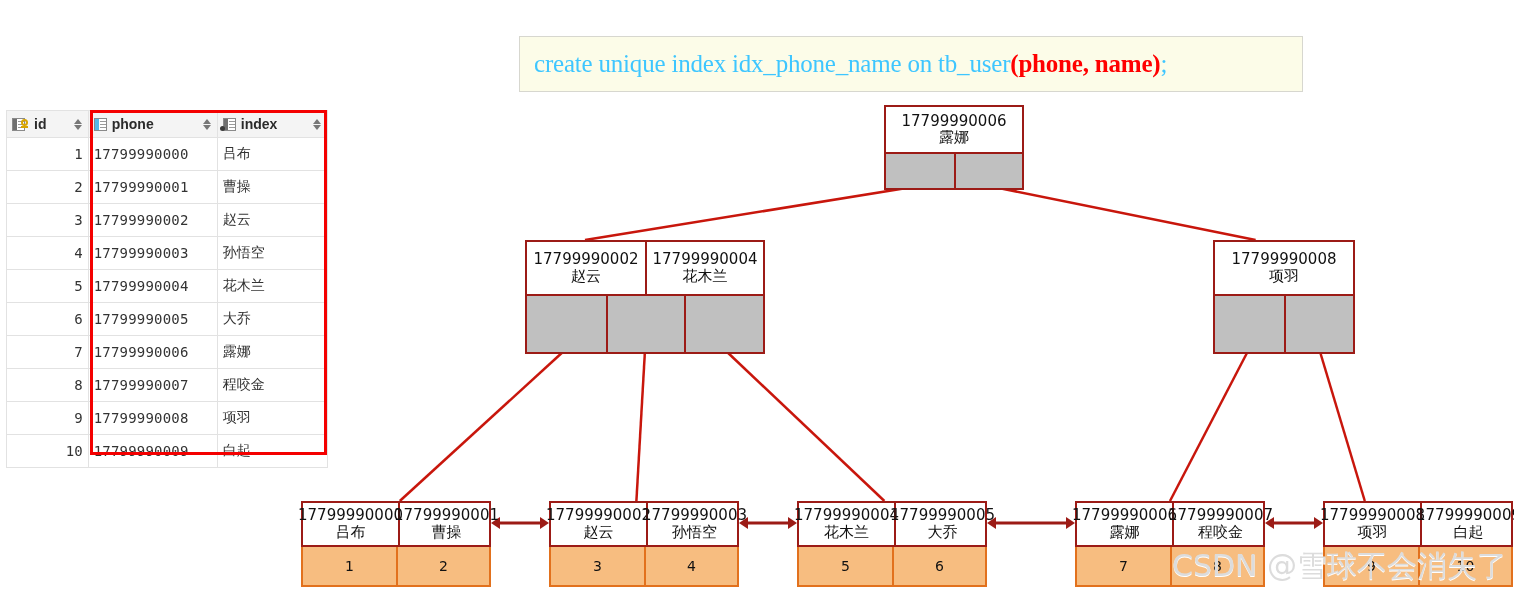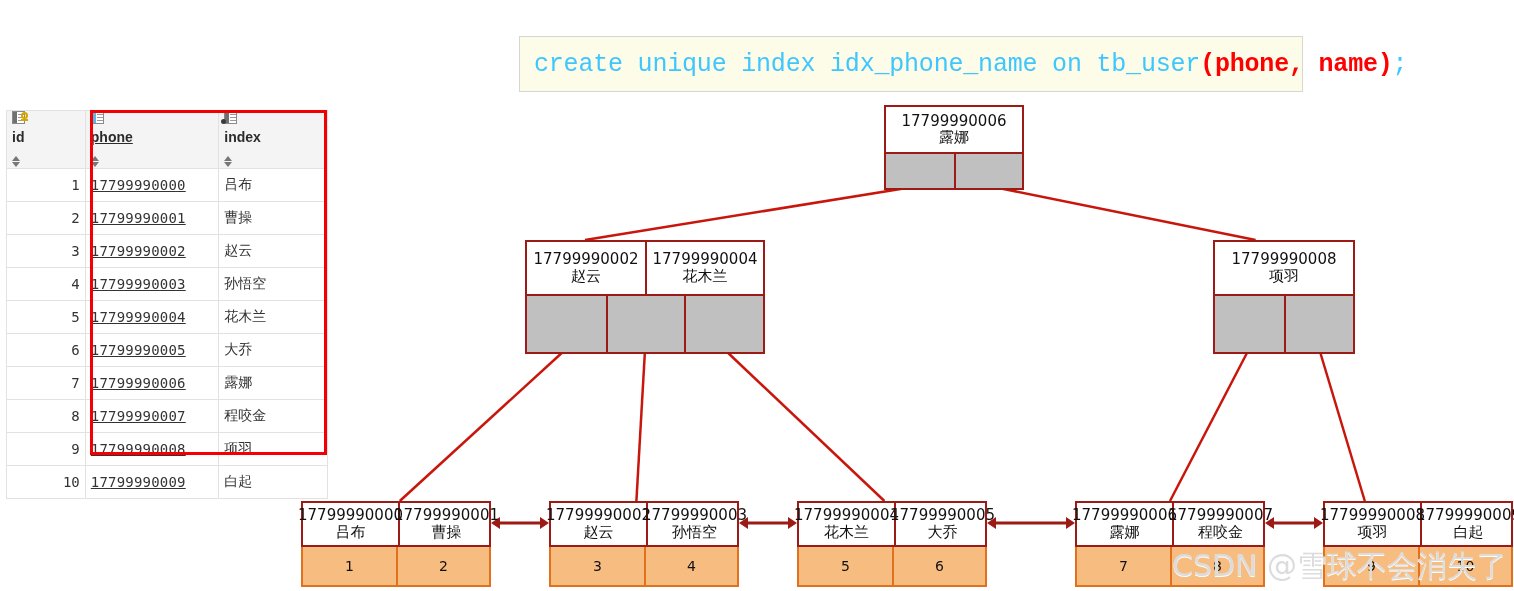"create unique index idx_phone_name on" #sql-banner .sql-text { font-family: Liberation Mono, monospace -> Liberation Serif, serif }
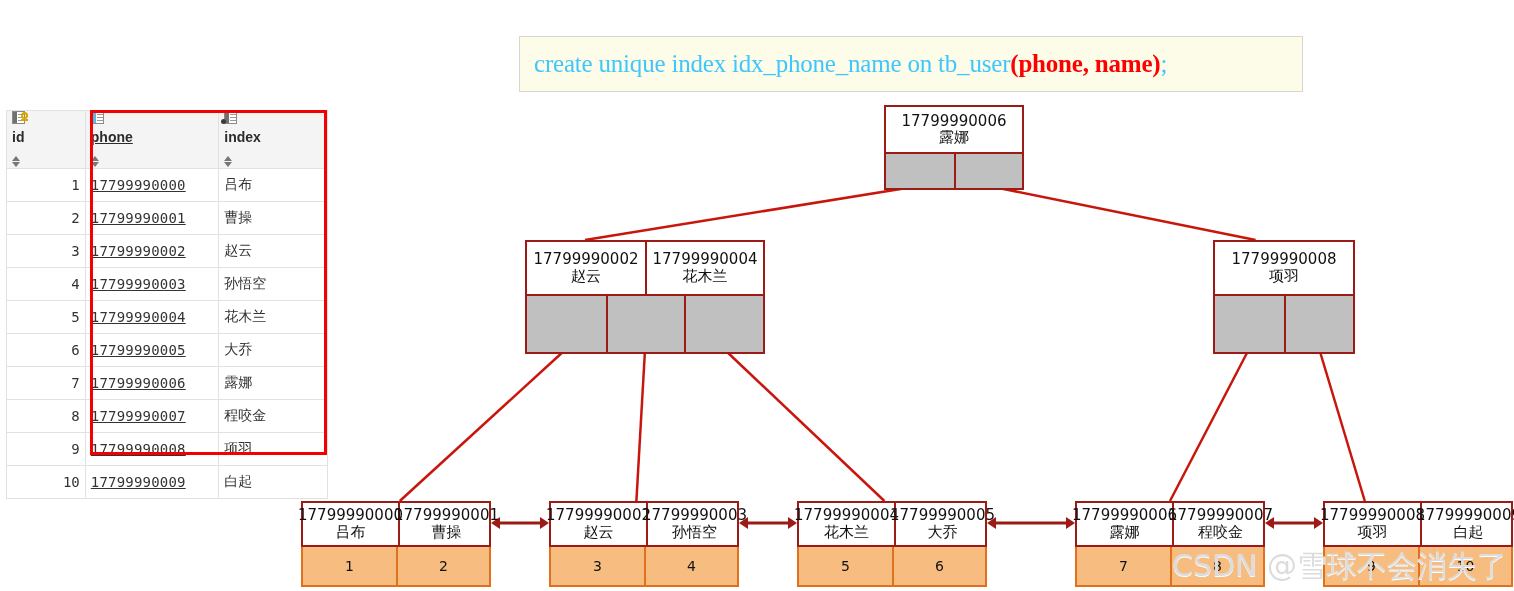"id" .th-inner { align-items: flex-start -> center; flex-direction: column -> none }
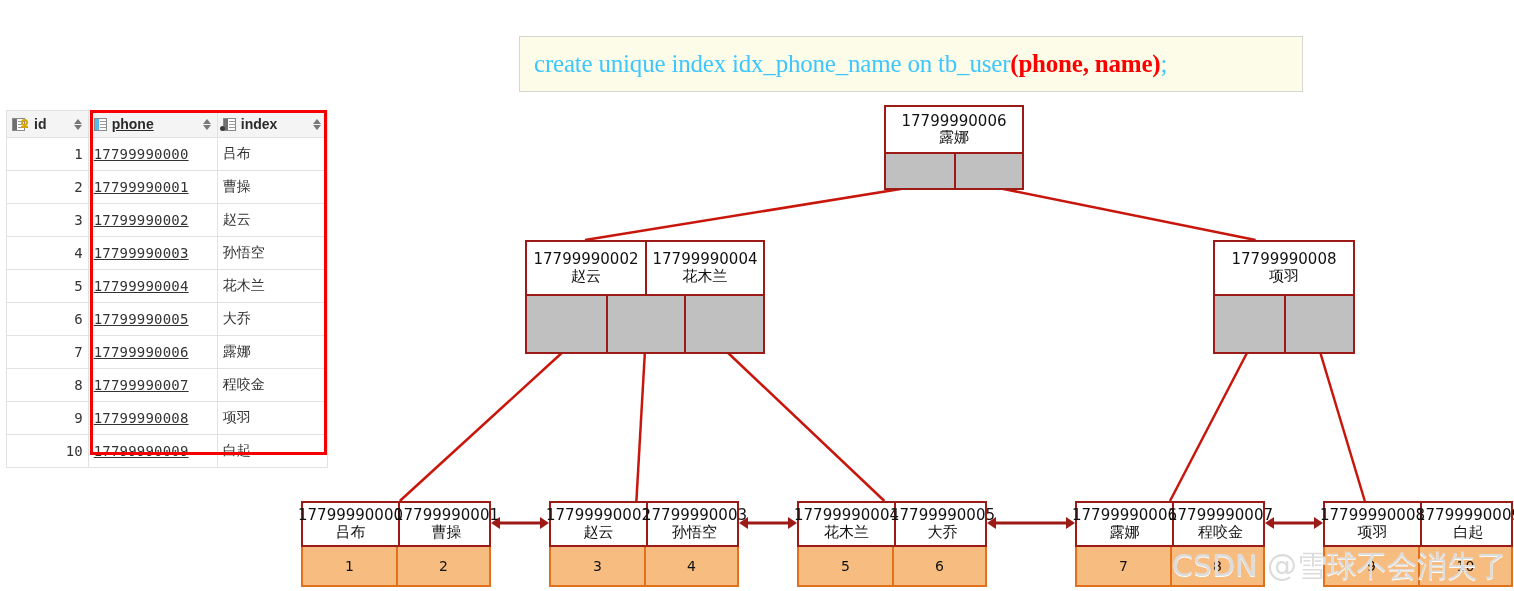"phone" .col-phone { text-decoration: underline -> none }
